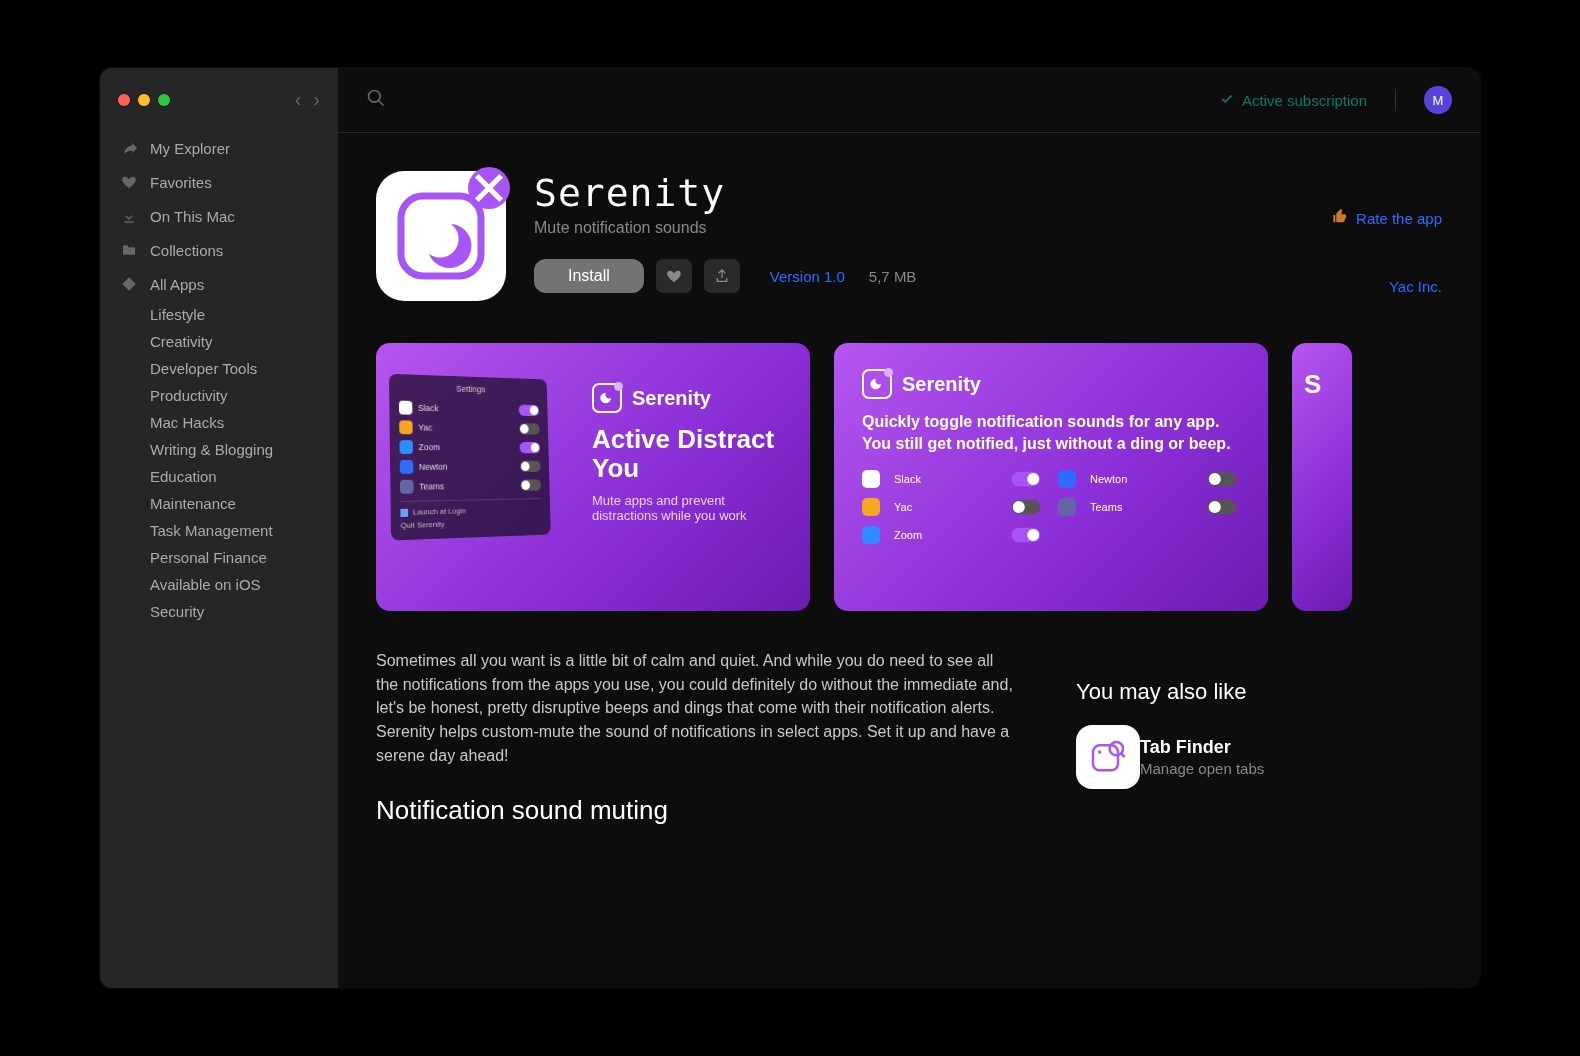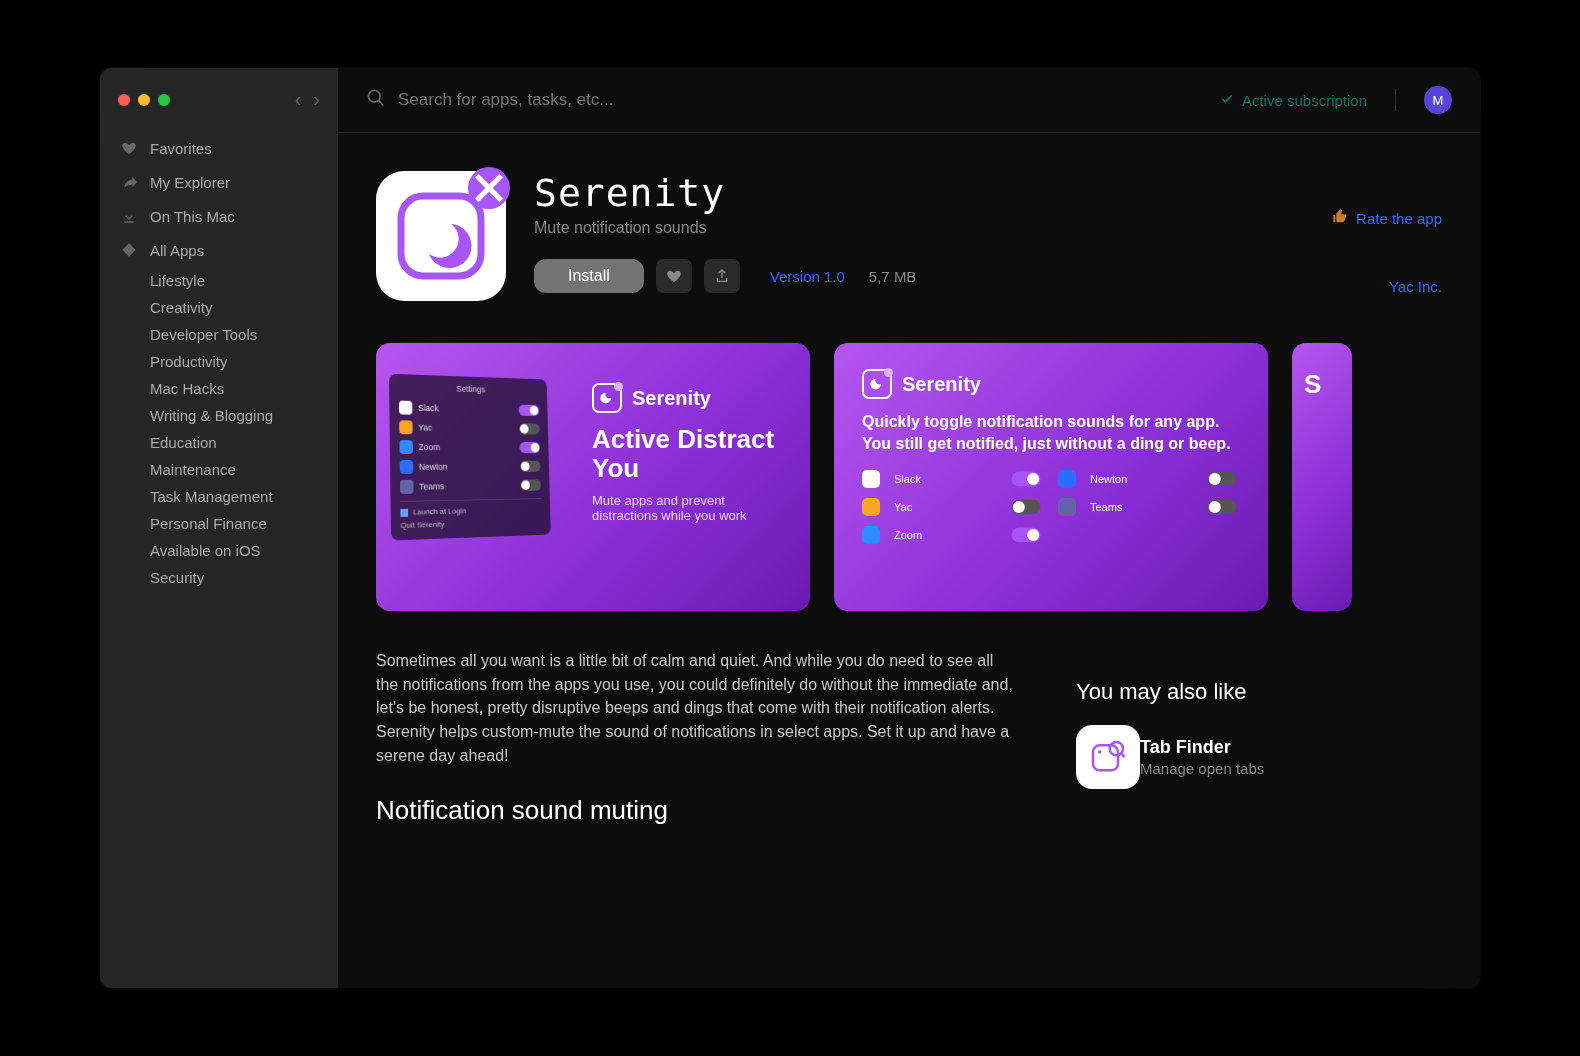"Search for apps, tasks, etc..." input.search-input { html: <input> -> none }
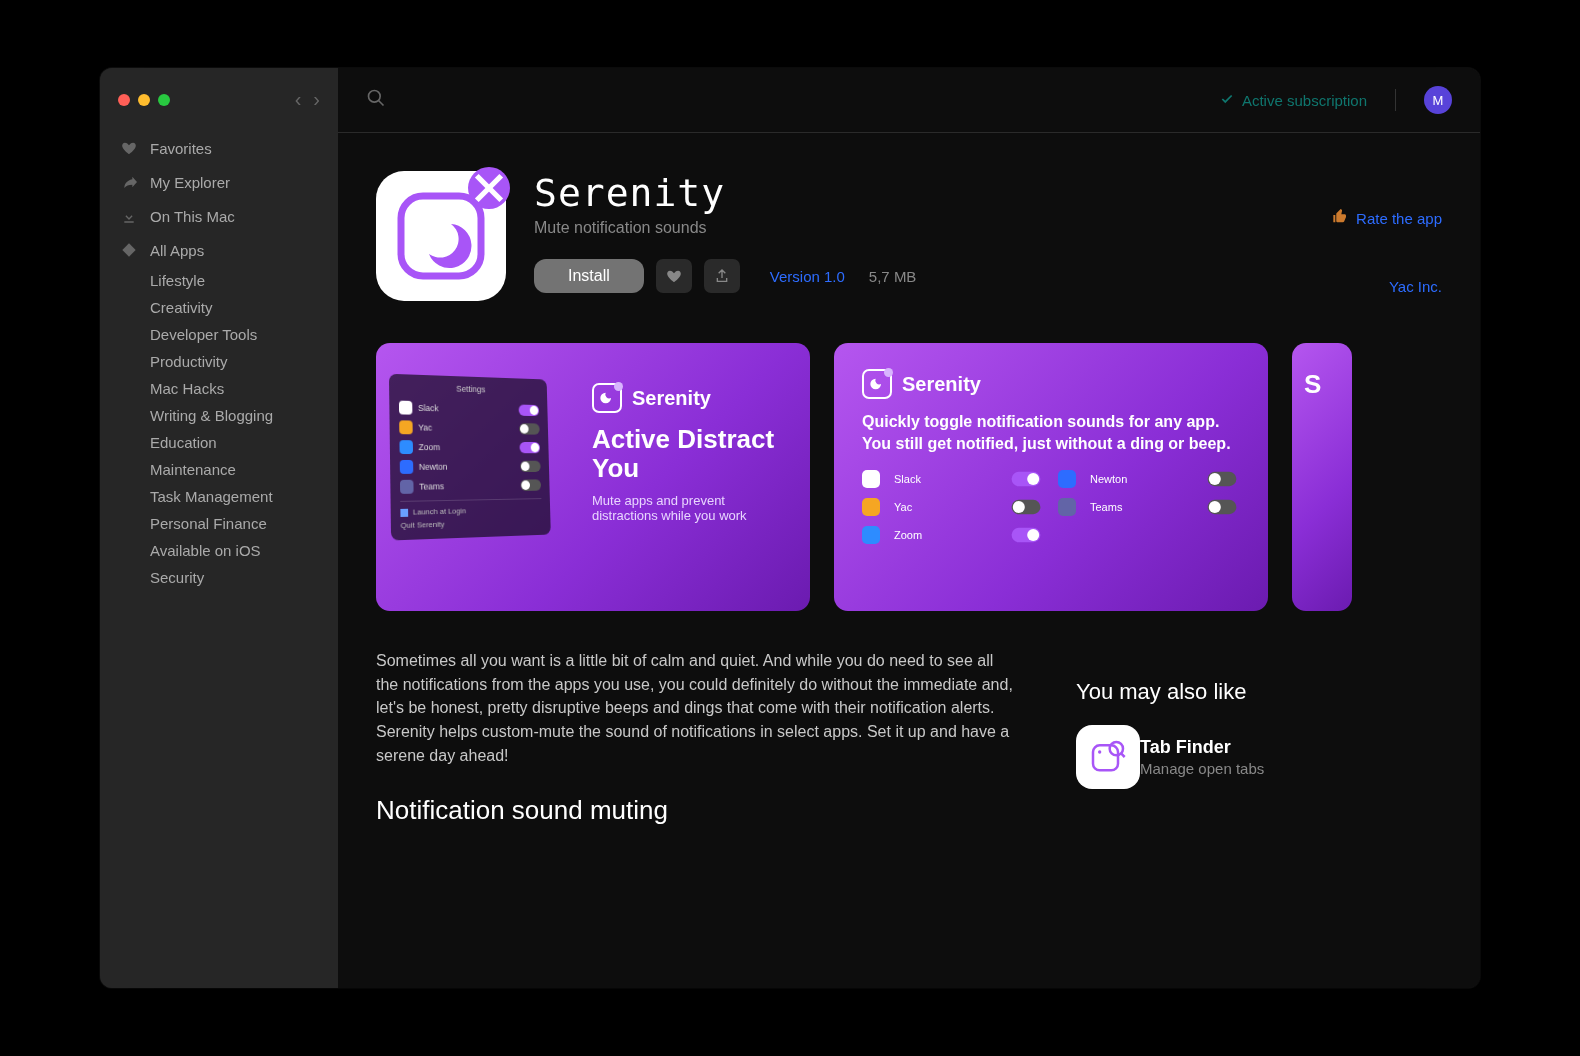"Favorites" div.sidebar-item { order: before "My Explorer" -> after "My Explorer" }
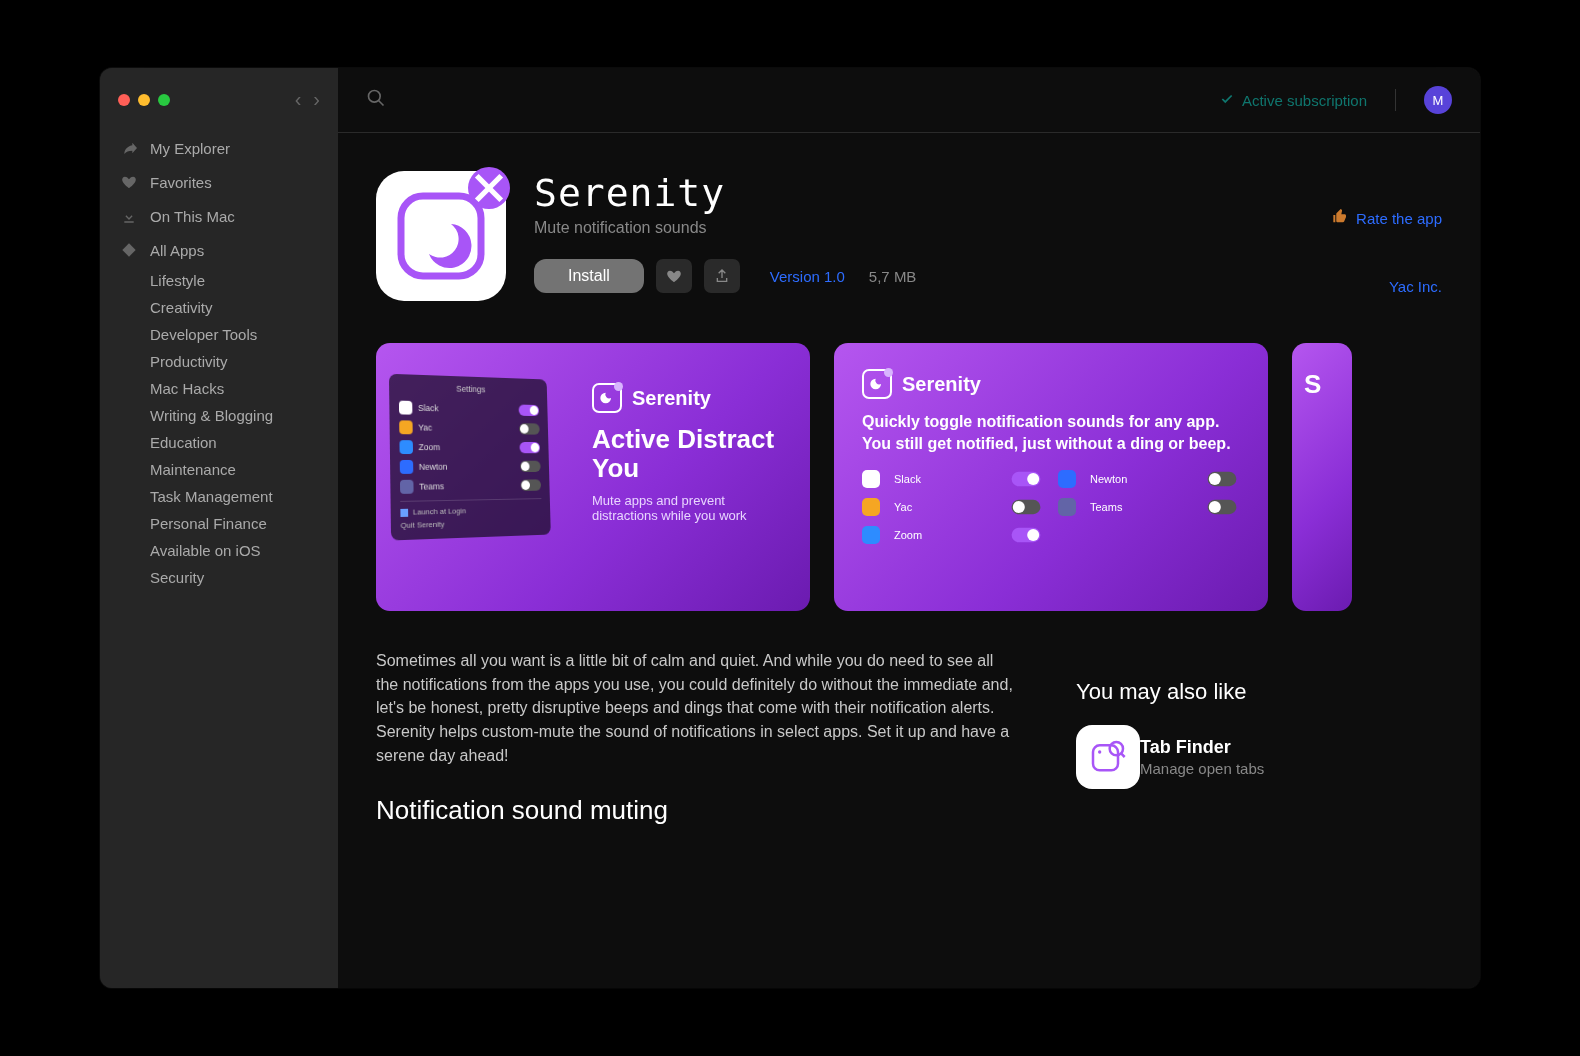"Collections" div.sidebar-item { html: none -> <div> <span> <svg> <path></path> </svg> </span> <span>Collections</span> </div> }
